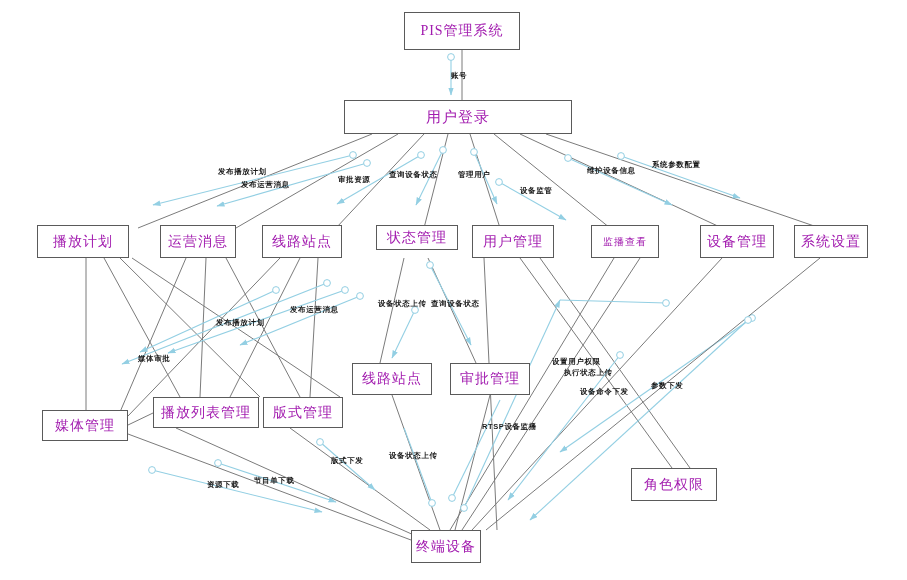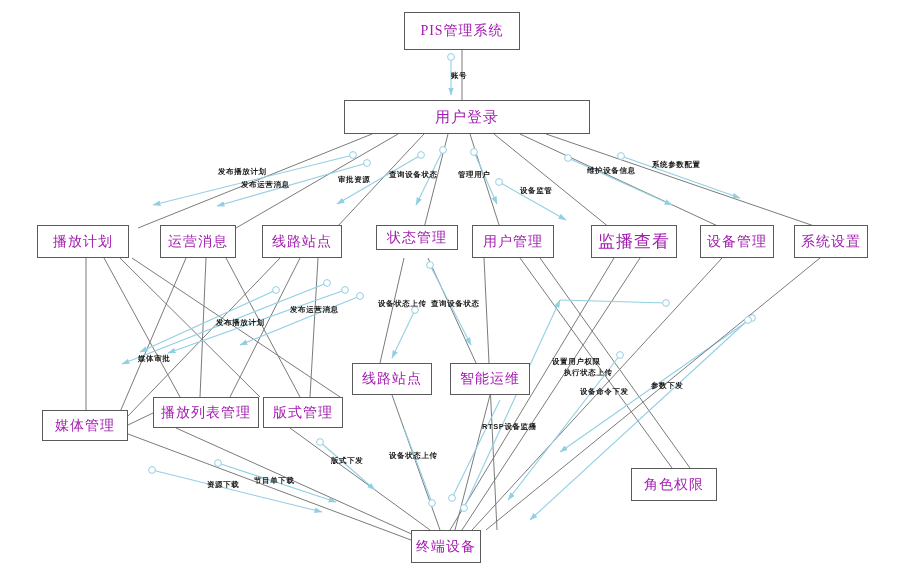"用户登录" div.node { width: 246px -> 228px }
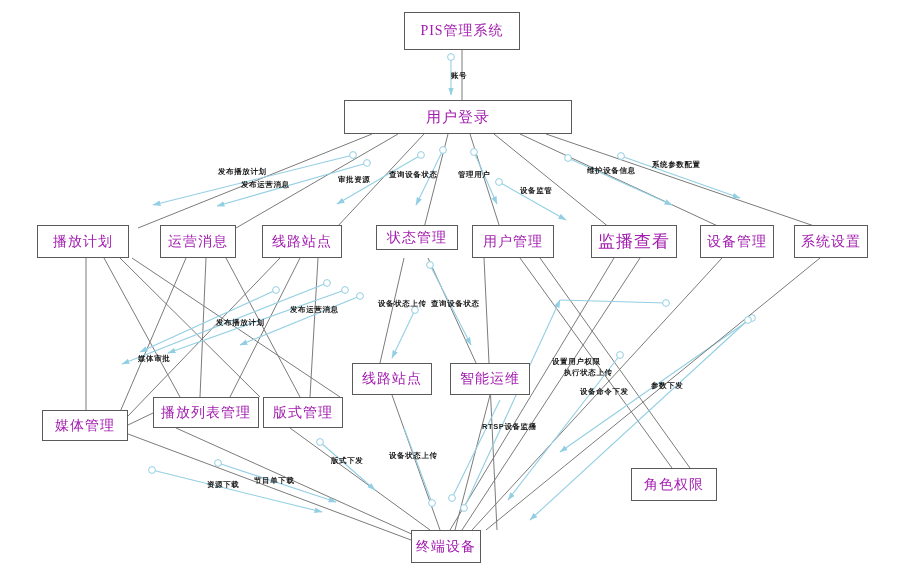"监播查看" div.node { font-size: 17px -> 10px; width: 86px -> 68px }
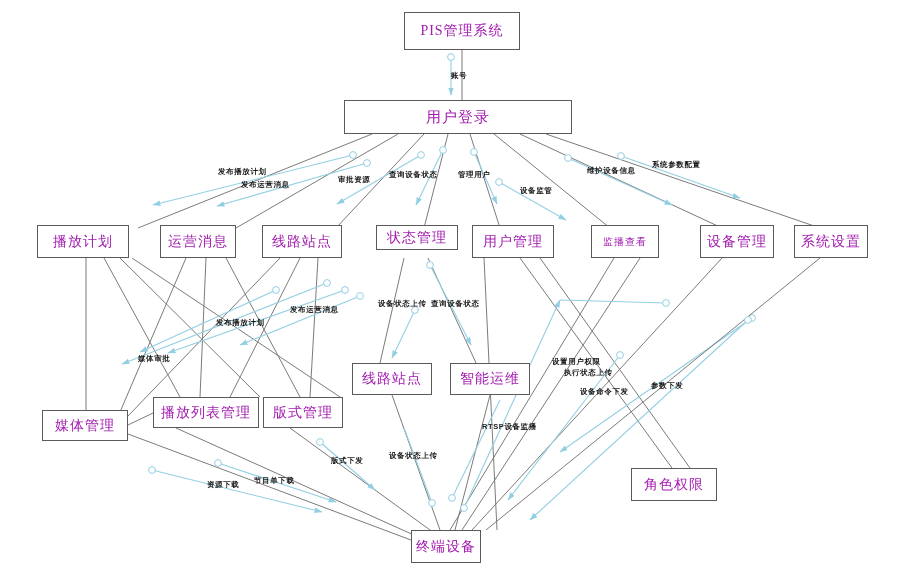"智能运维" span { text: 智能运维 -> 审批管理 }
